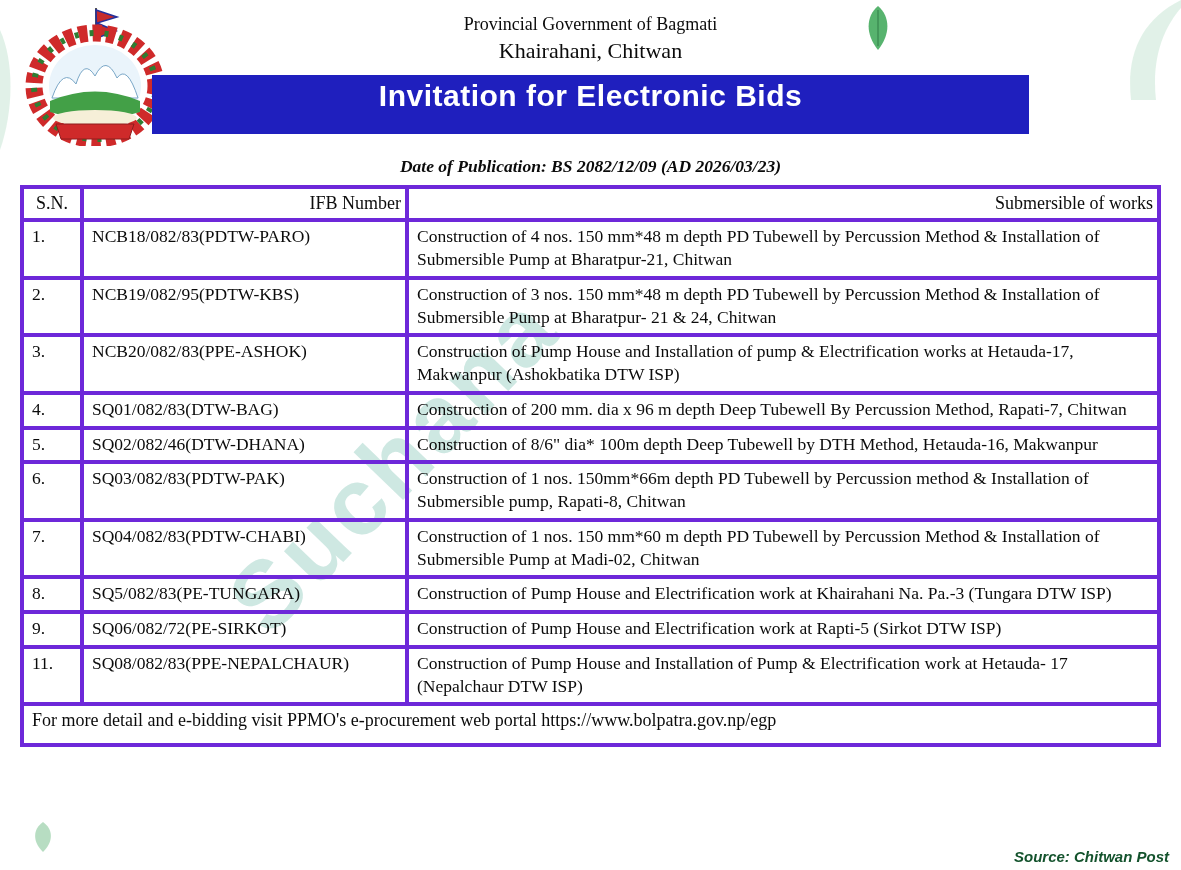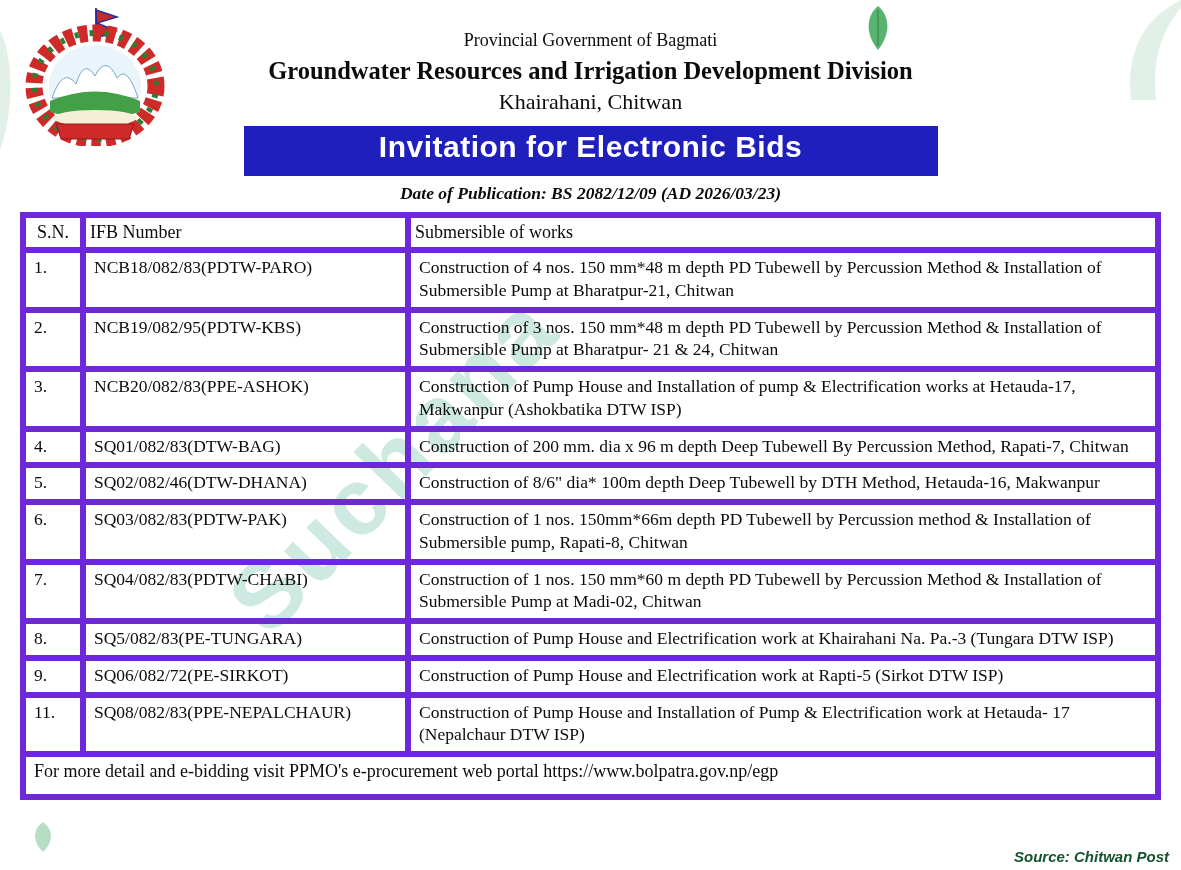"Provincial Government of Bagmati" .head { padding-top: 28px -> 12px }
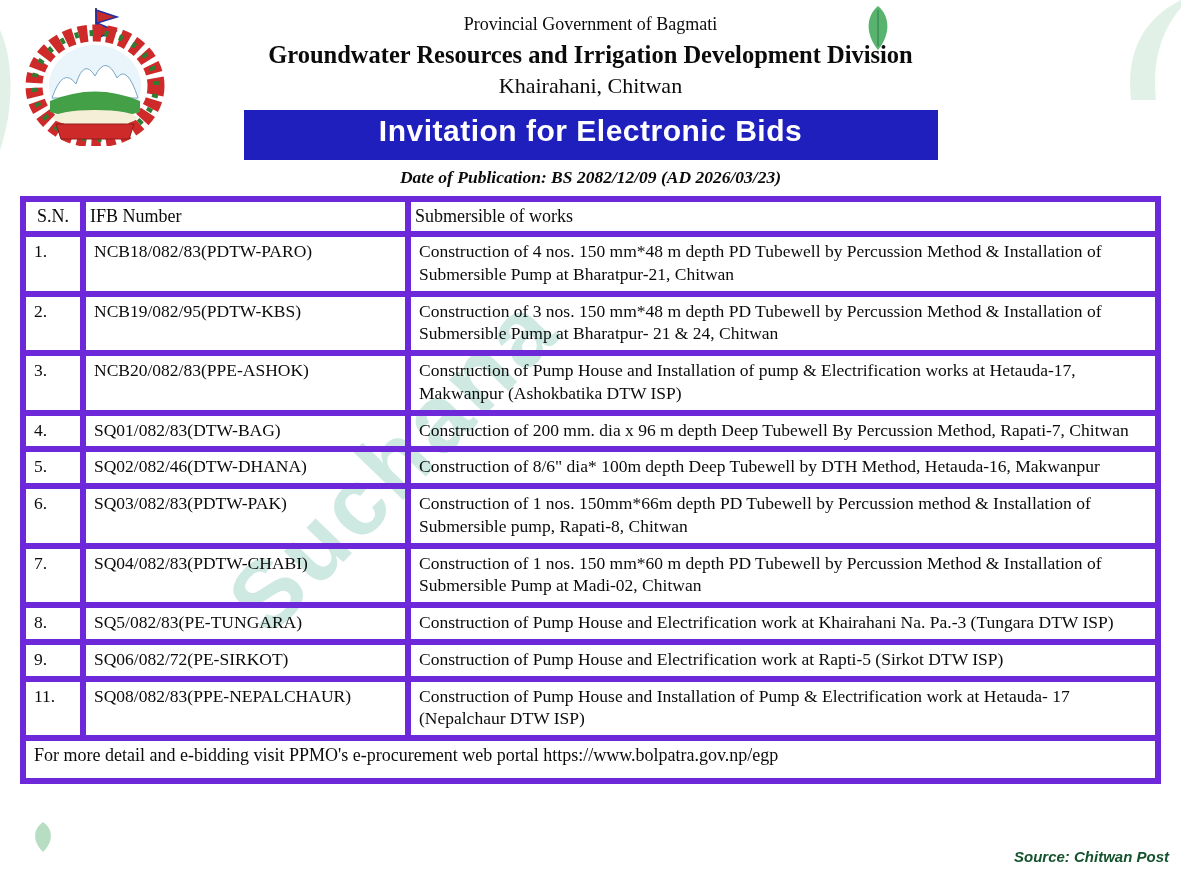"Groundwater Resources and Irrigation" div.h-division { html: <div>Groundwater Resources and Irrigation Development Division</div> -> none }
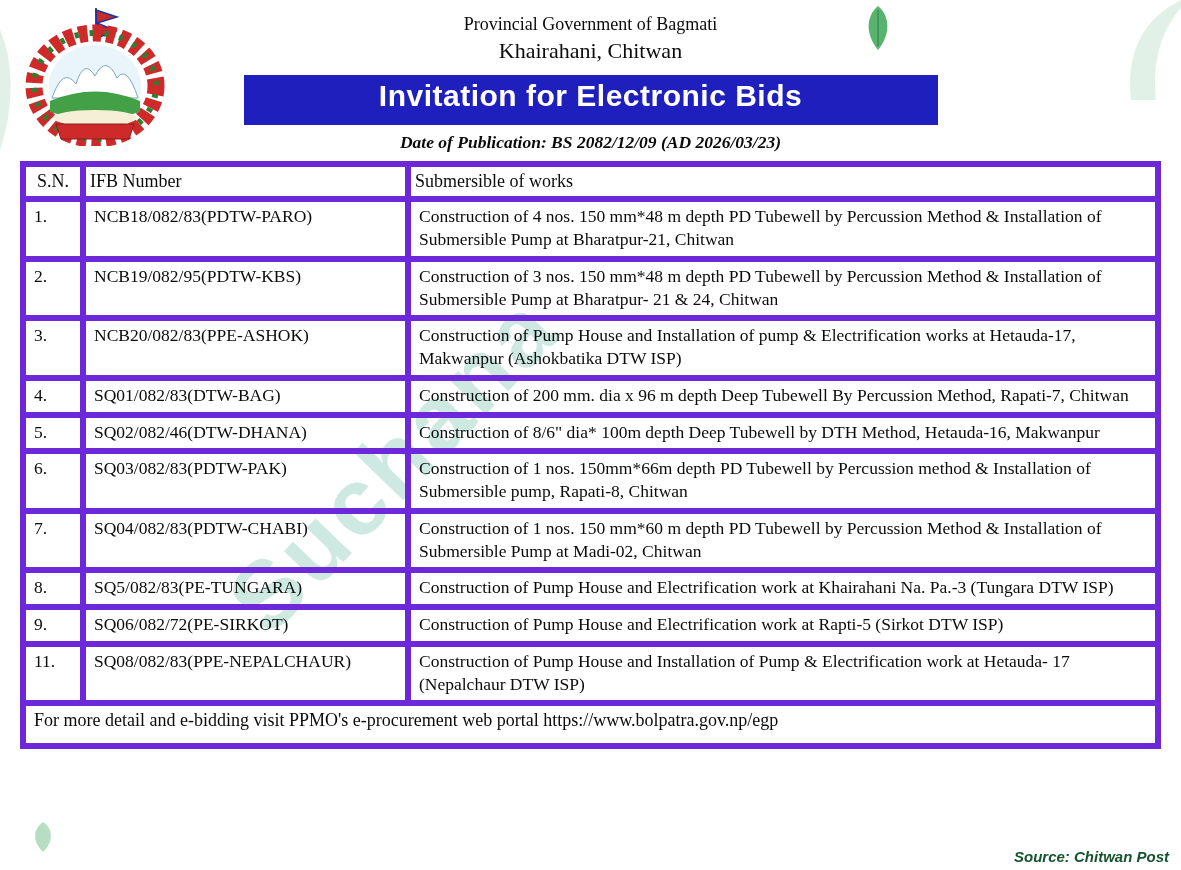"Invitation for Electronic Bids" .banner { padding: 4px 0 12px -> 4px 0 21px; width: 694px -> 877px }
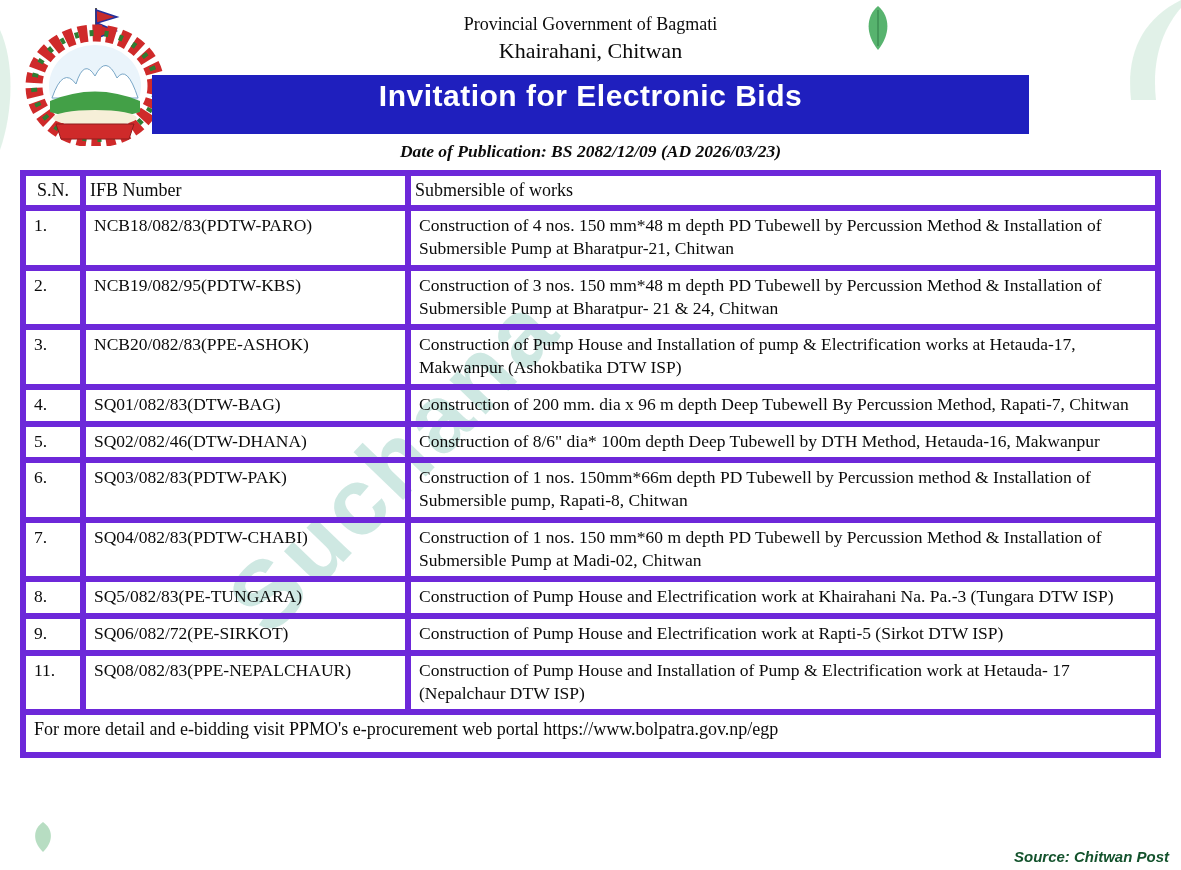"Date of Publication: BS 2082/12/09" .date-line { margin-top: 7px -> 22px }
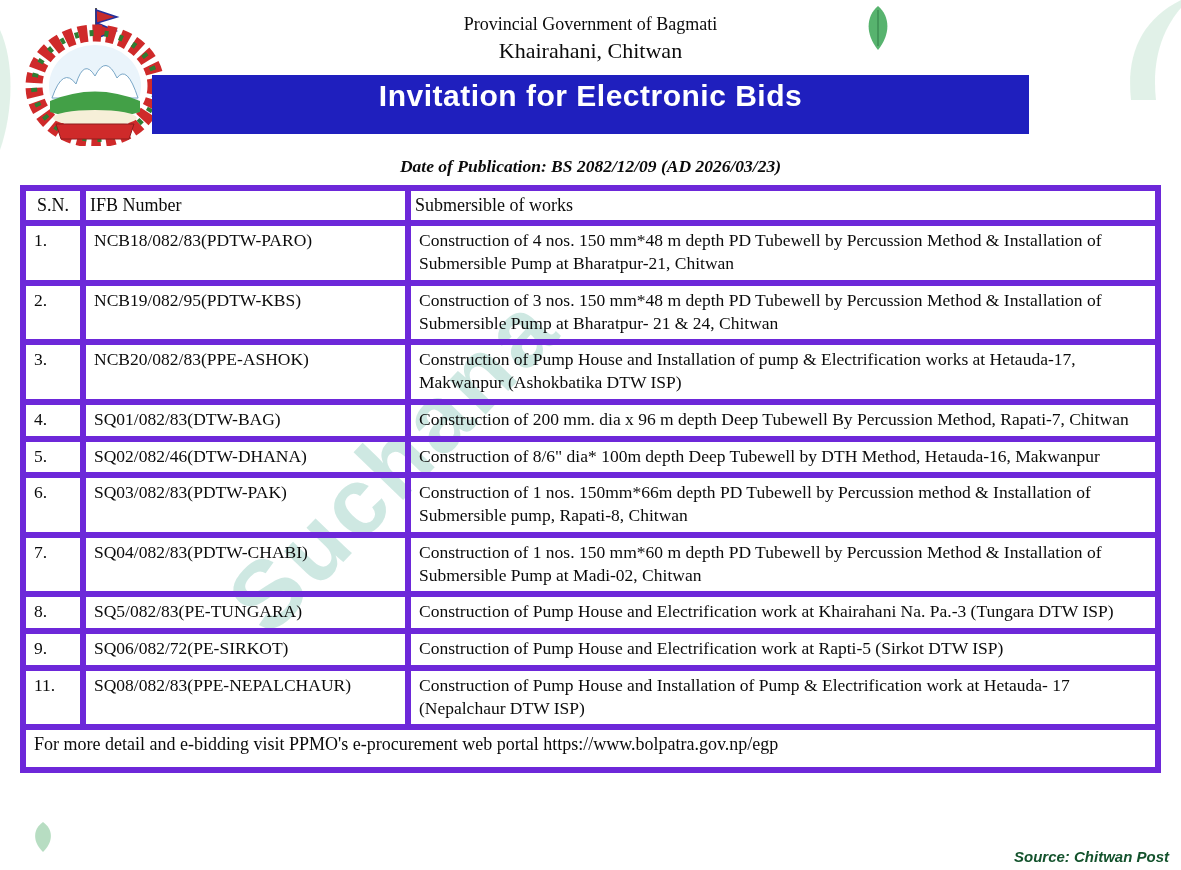"S.N." .notice th, .notice td { border: 6px solid #6d28d9 -> 4px solid #6d28d9 }
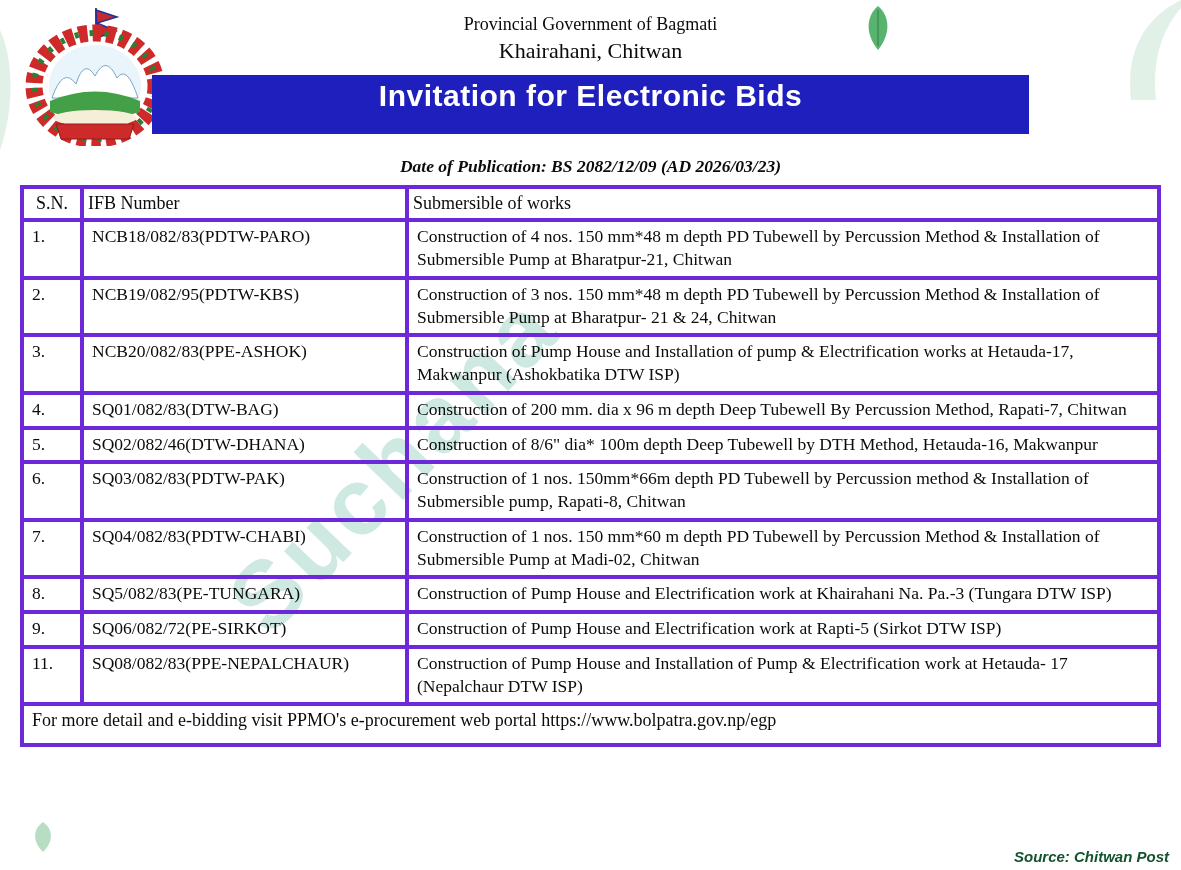"IFB Number" .notice th { text-align: left -> right }
